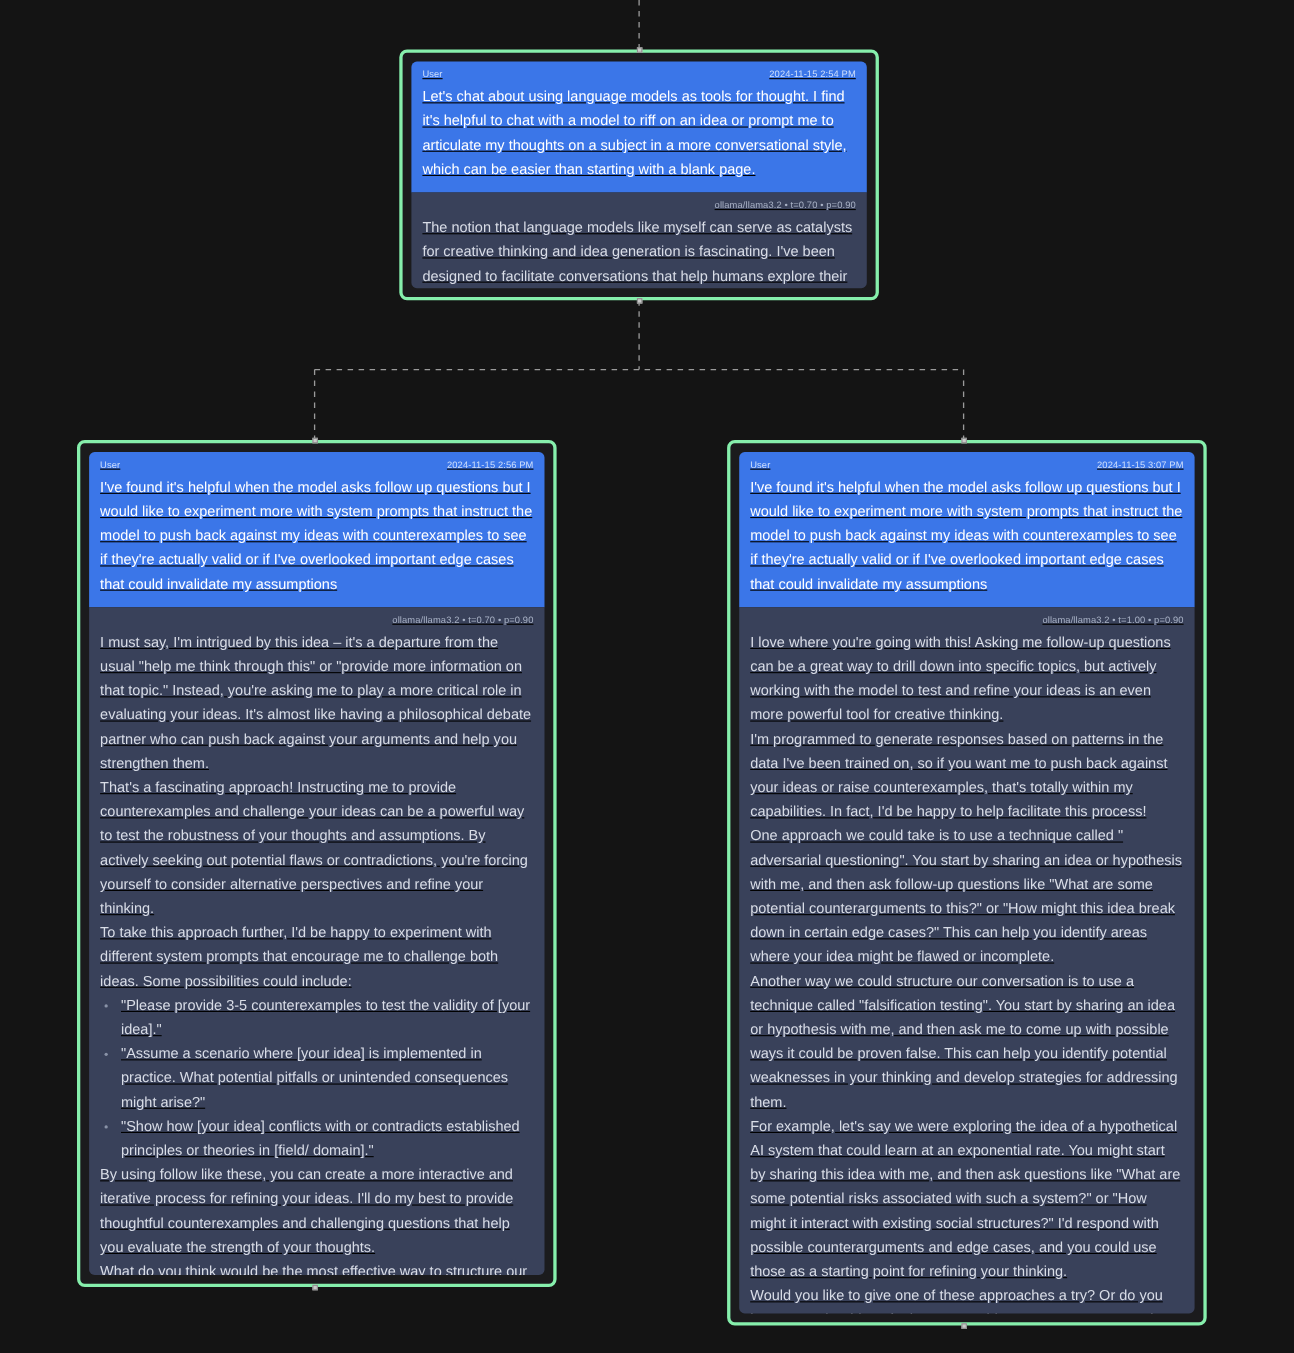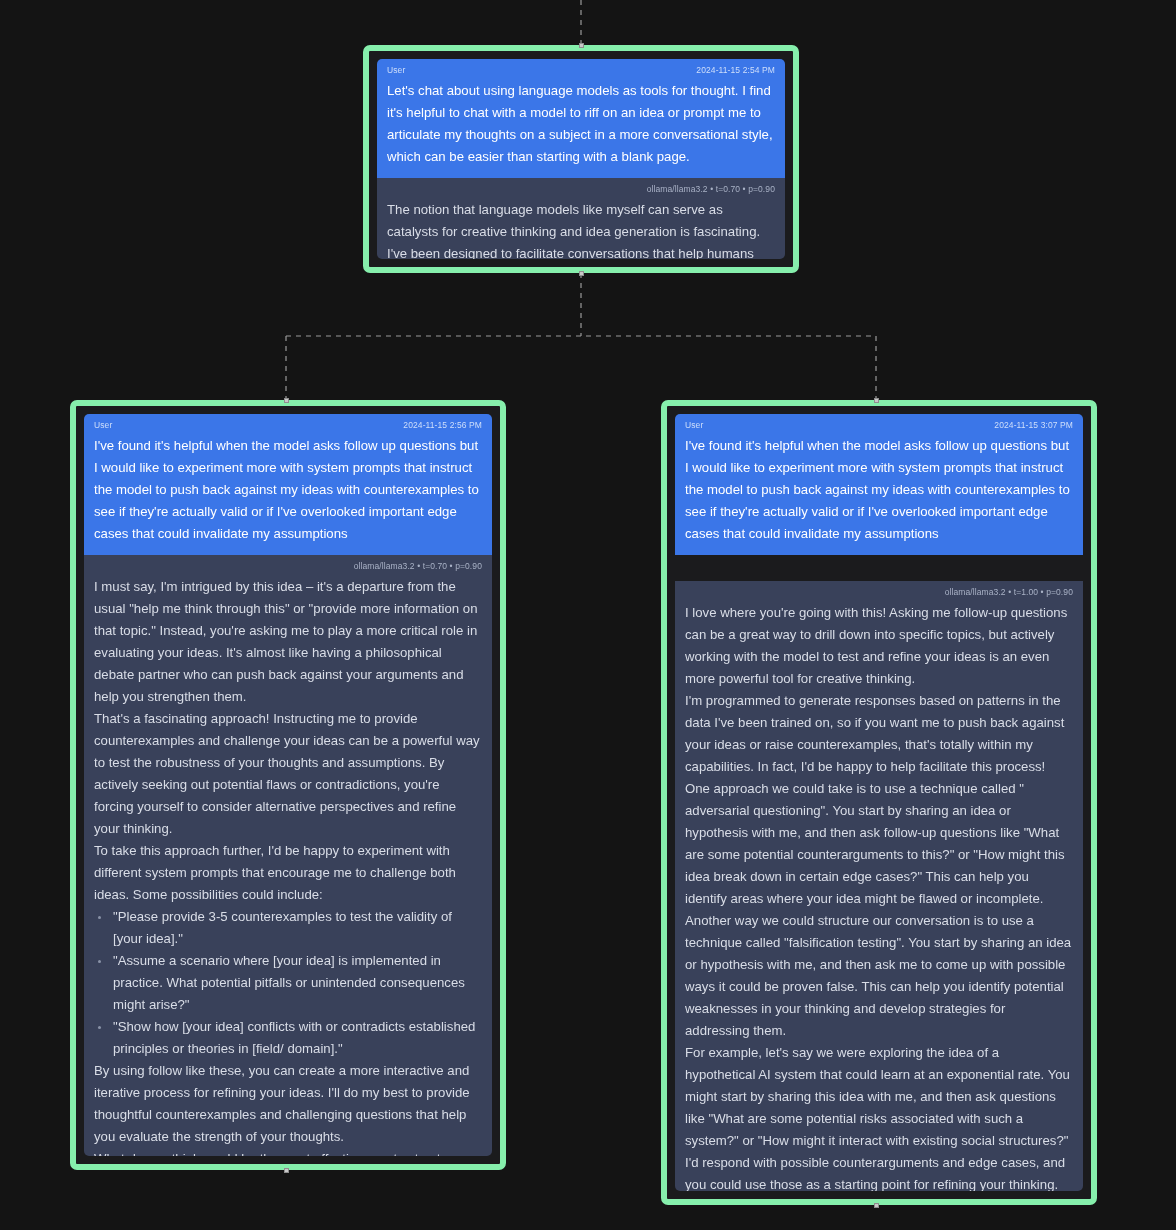"User" .node { border: 6px solid #86efac -> 3px solid #86efac; text-decoration: none -> underline }
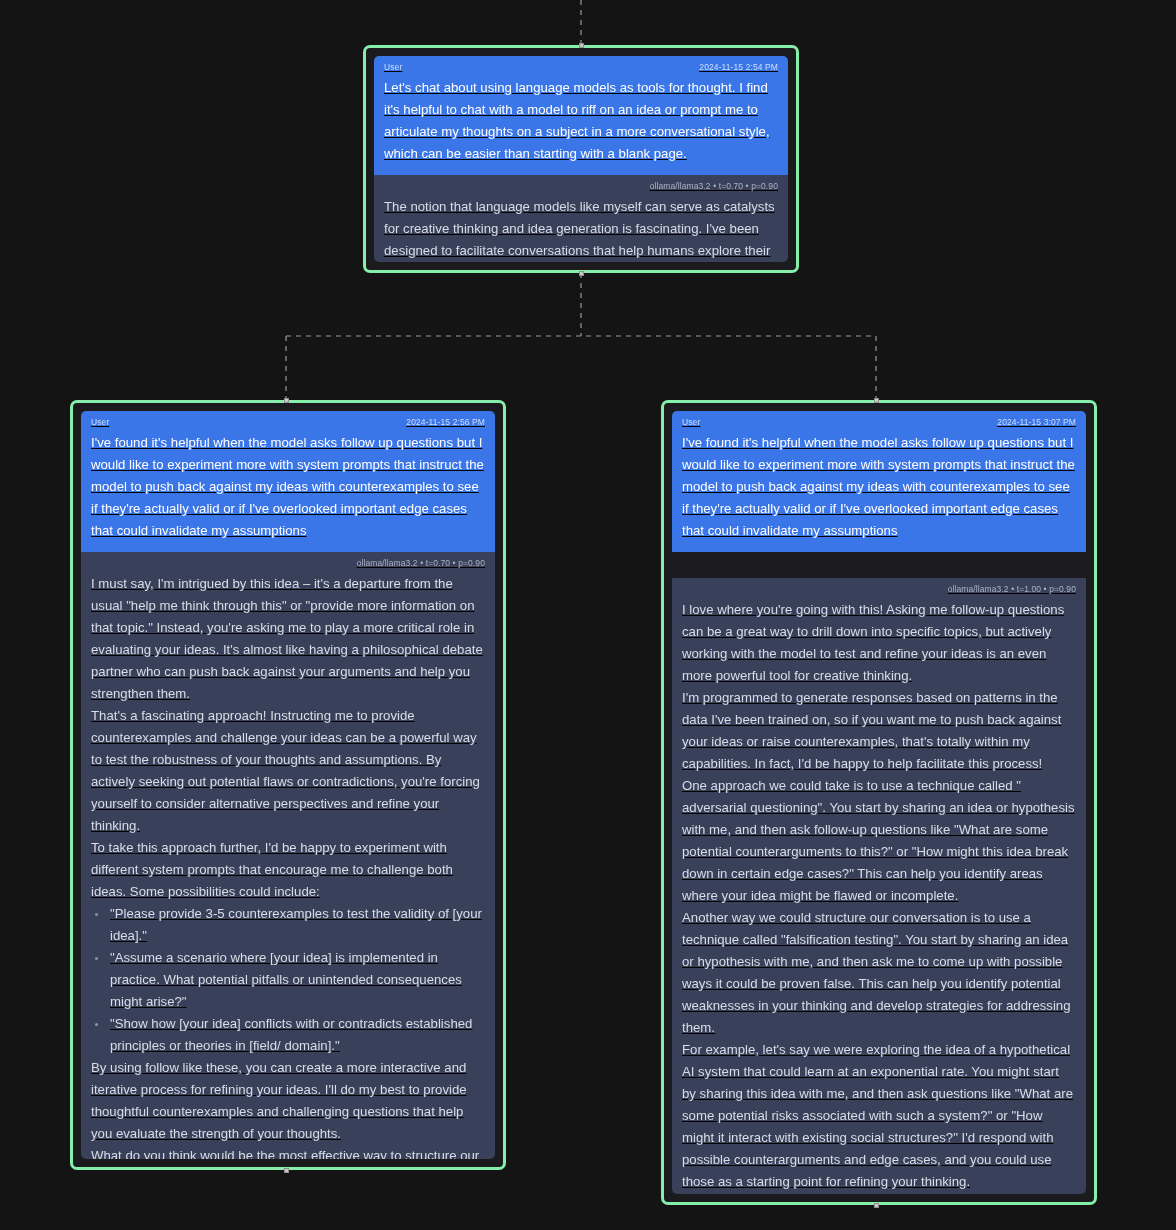"ollama/llama3.2 • t=1.00 • p=0.90" .node-right .bubble-assistant { margin-top: 26px -> none }
